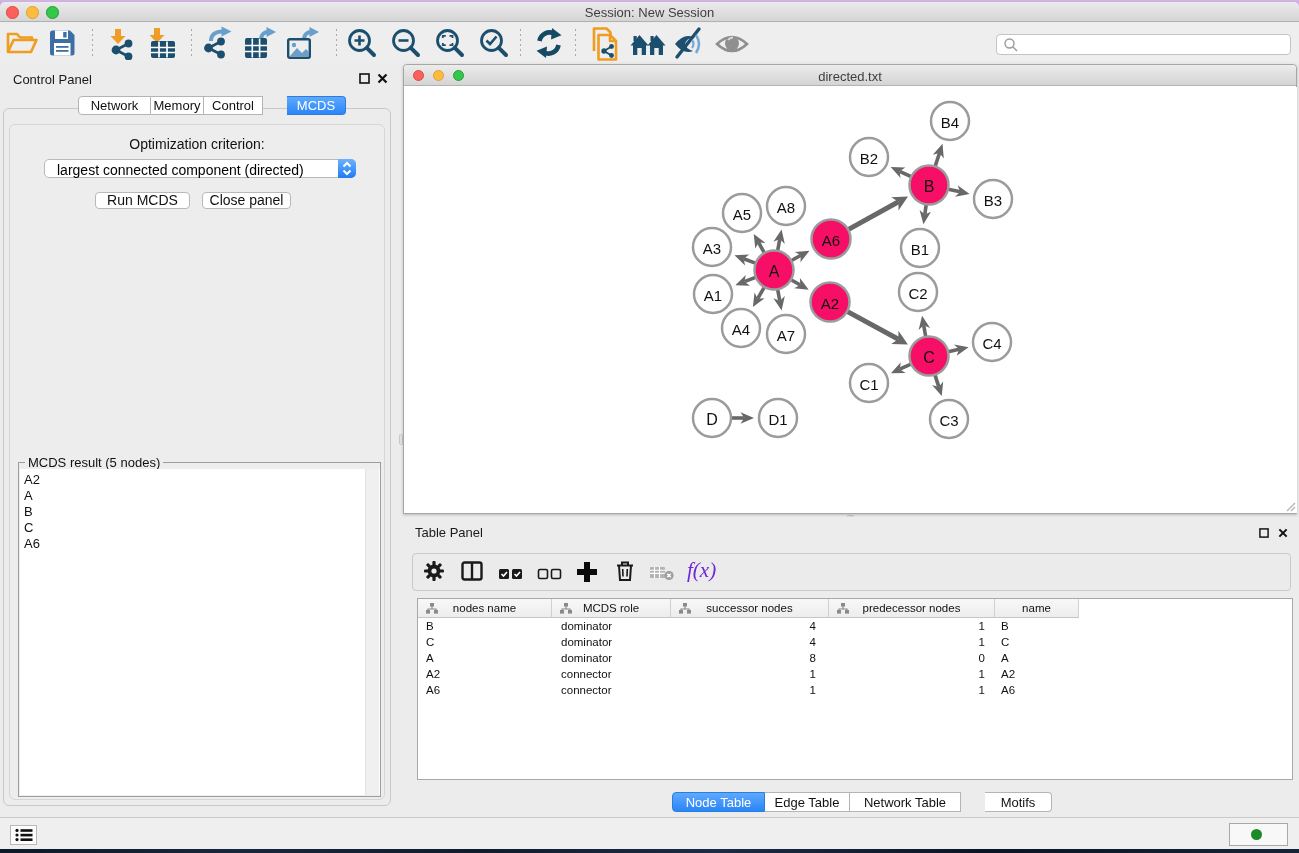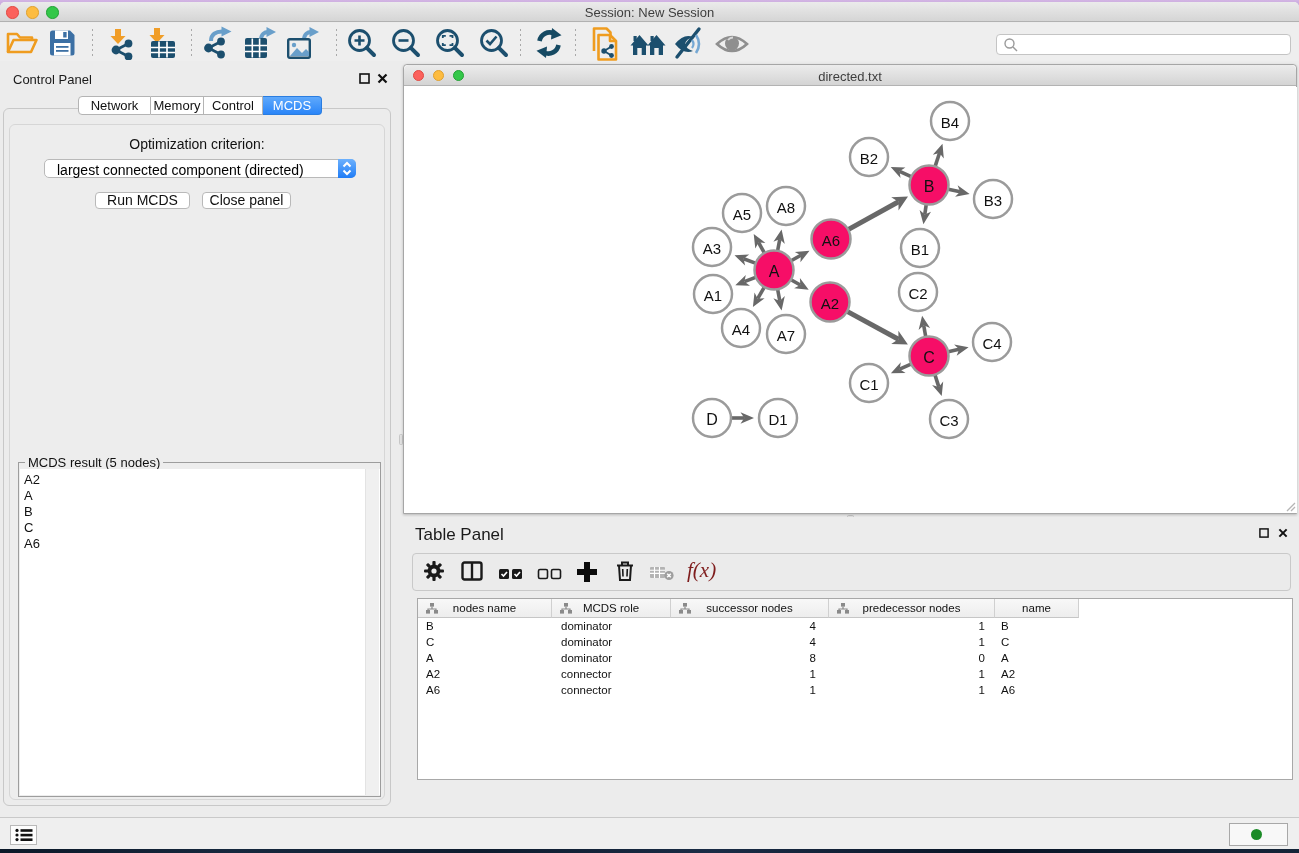"MCDS" .tab.last { margin-left: none -> 24px }
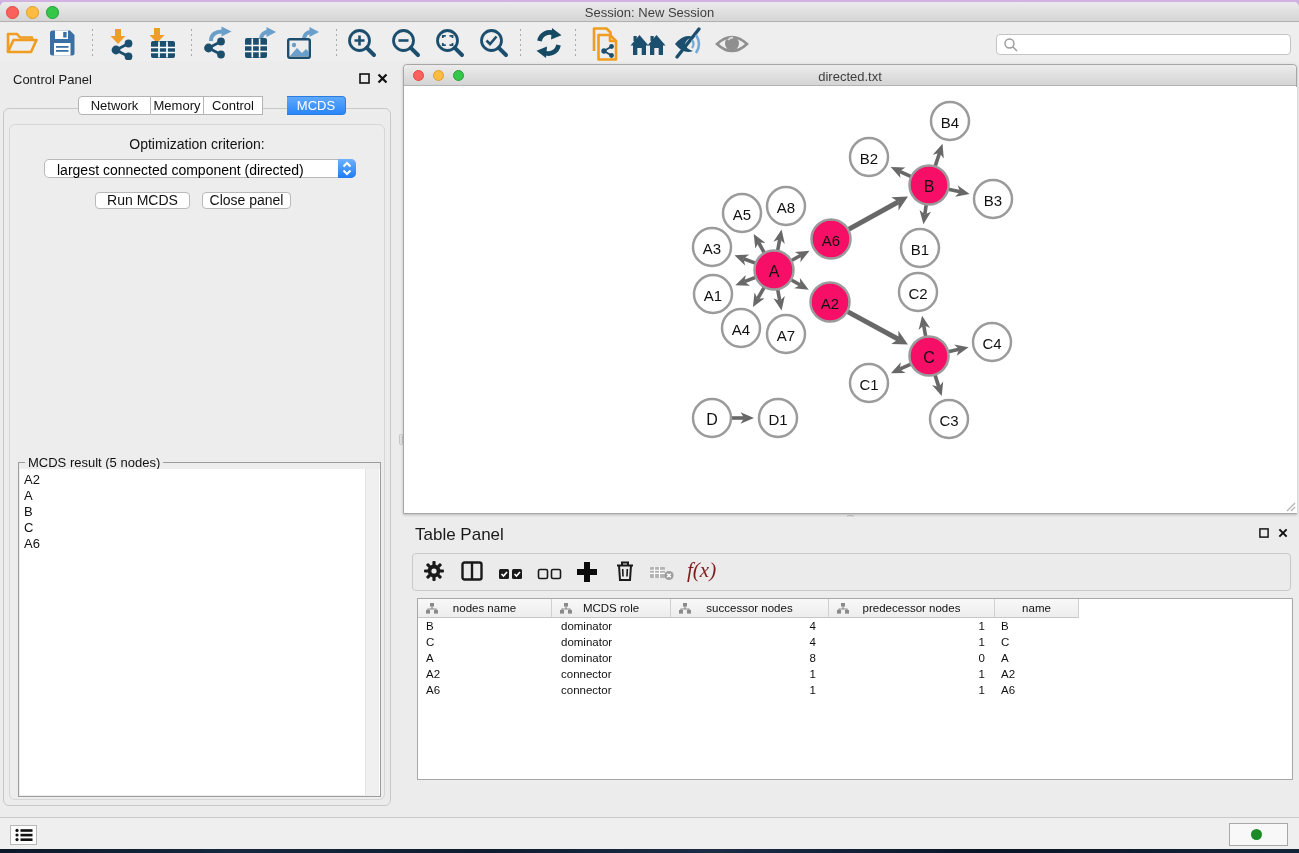"Table Panel" #tp-title { font-size: 17px -> 13px }
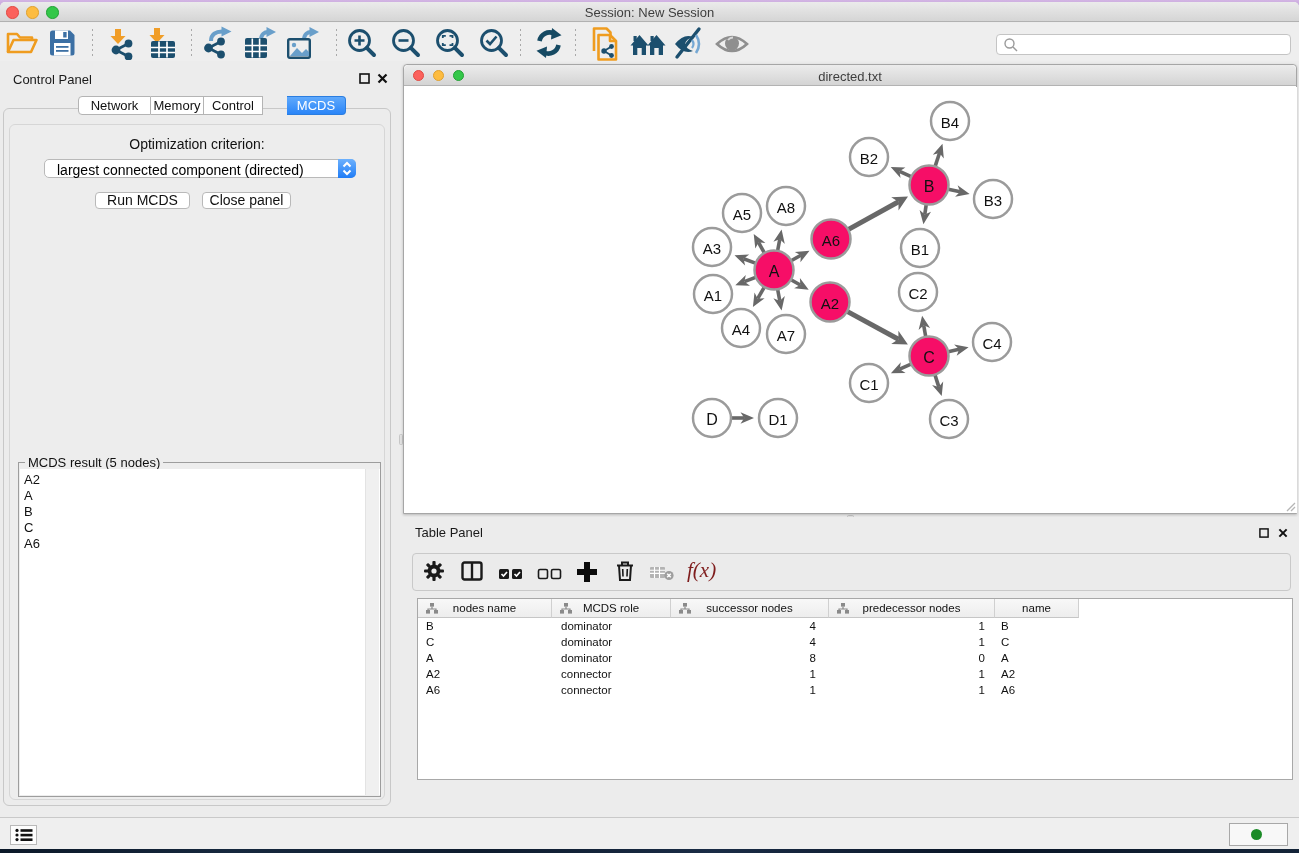"f(x)" div { color: #7f1d1d -> #6d28d9 }
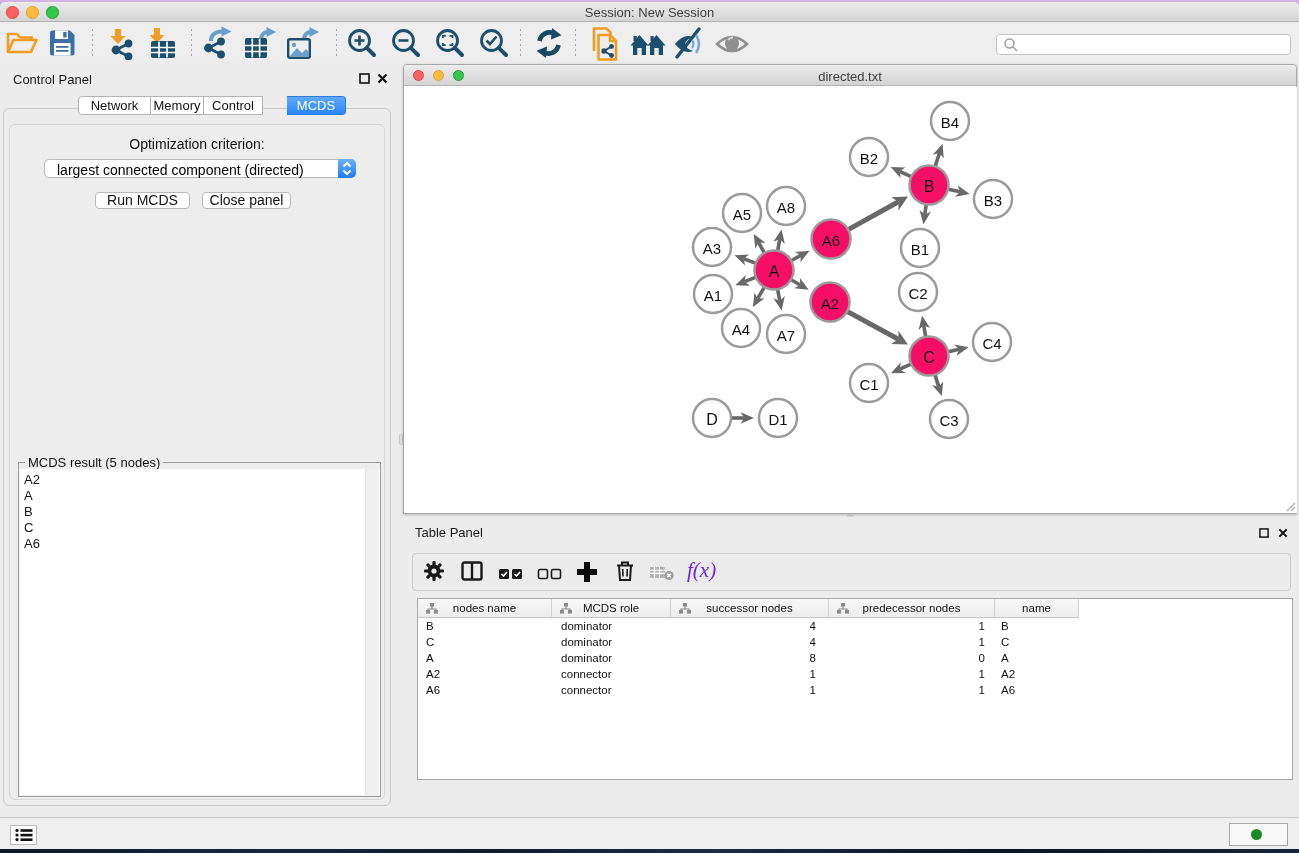"Node Table" div { html: none -> <div> <div>Node Table</div> <div>Edge Table</div> <div>Network Table</div> <div>Motifs</div> </div> }
